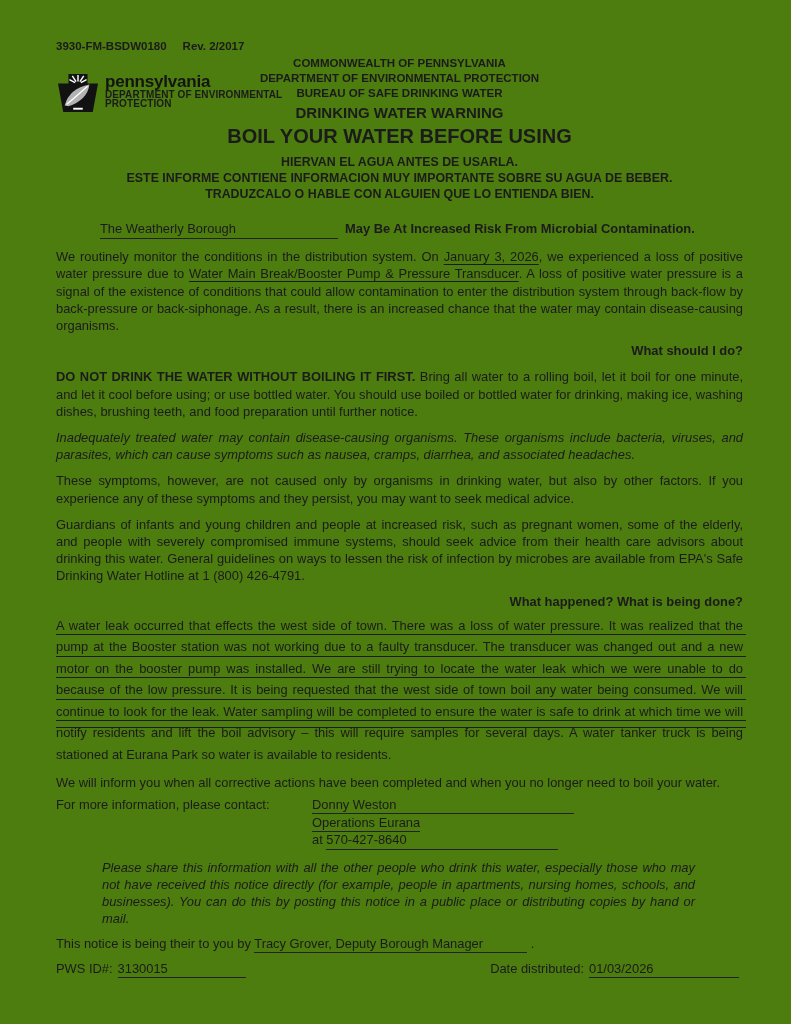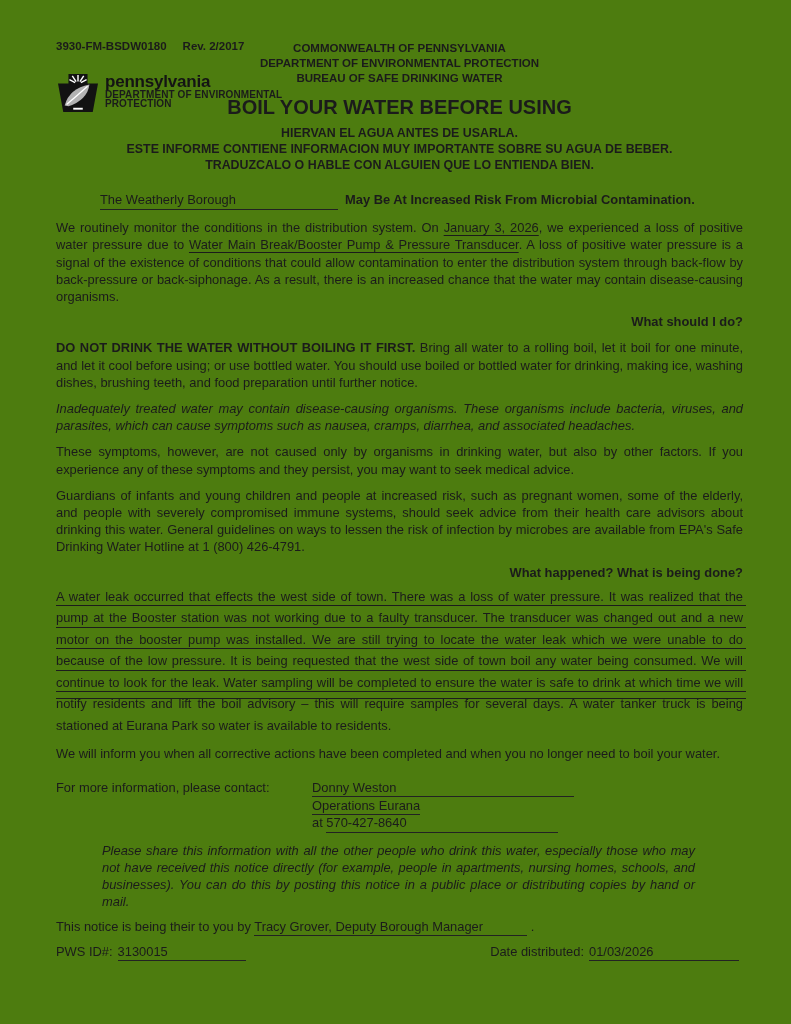"COMMONWEALTH OF PENNSYLVANIA" .hdr-center { top: 1px -> 16px }
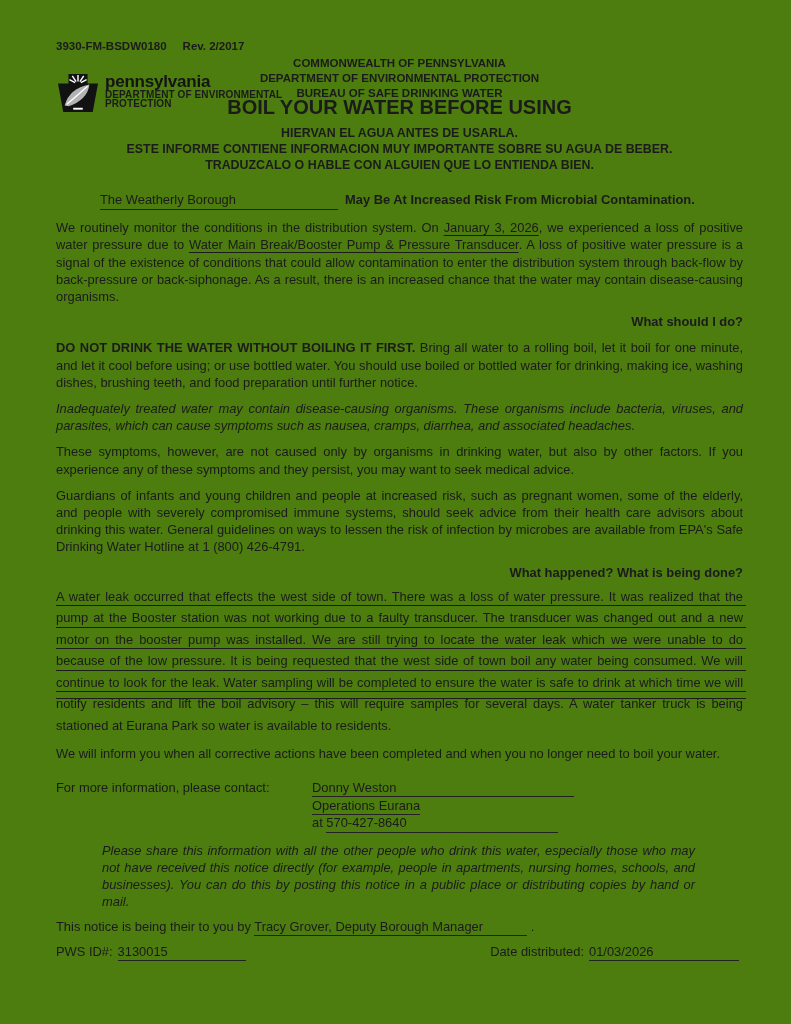"DRINKING WATER WARNING" div.title1 { html: none -> <div>DRINKING WATER WARNING</div> }
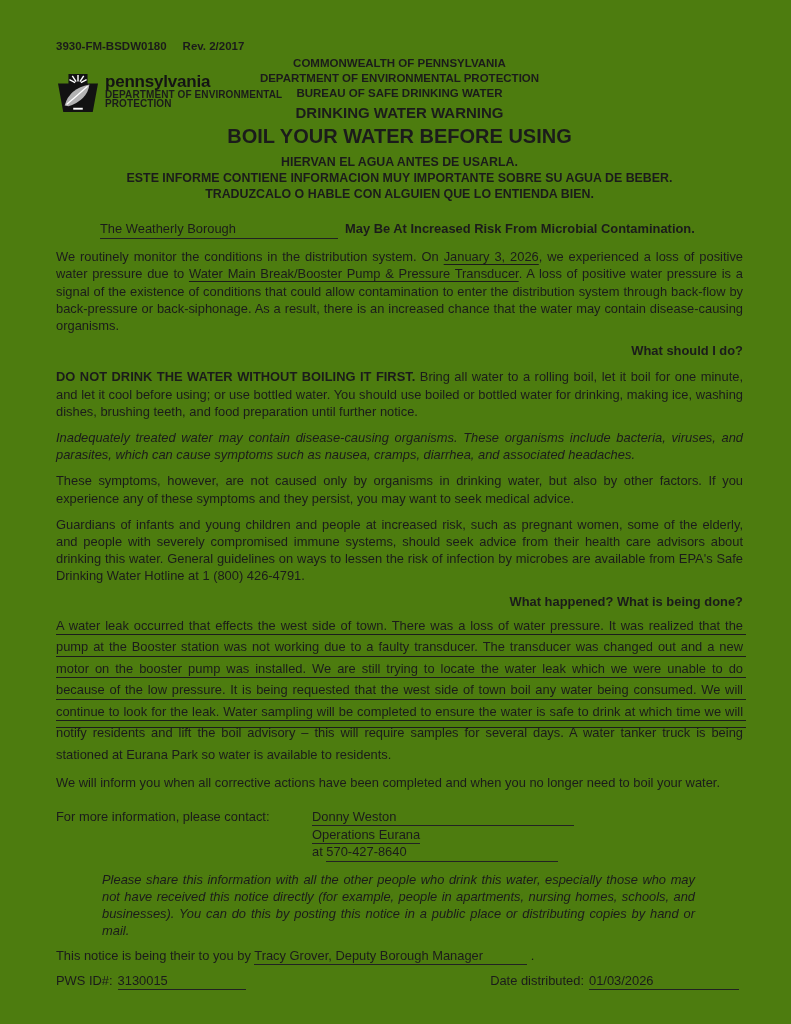"For more information, please contact:" .contact { margin-top: 16px -> 4px }
